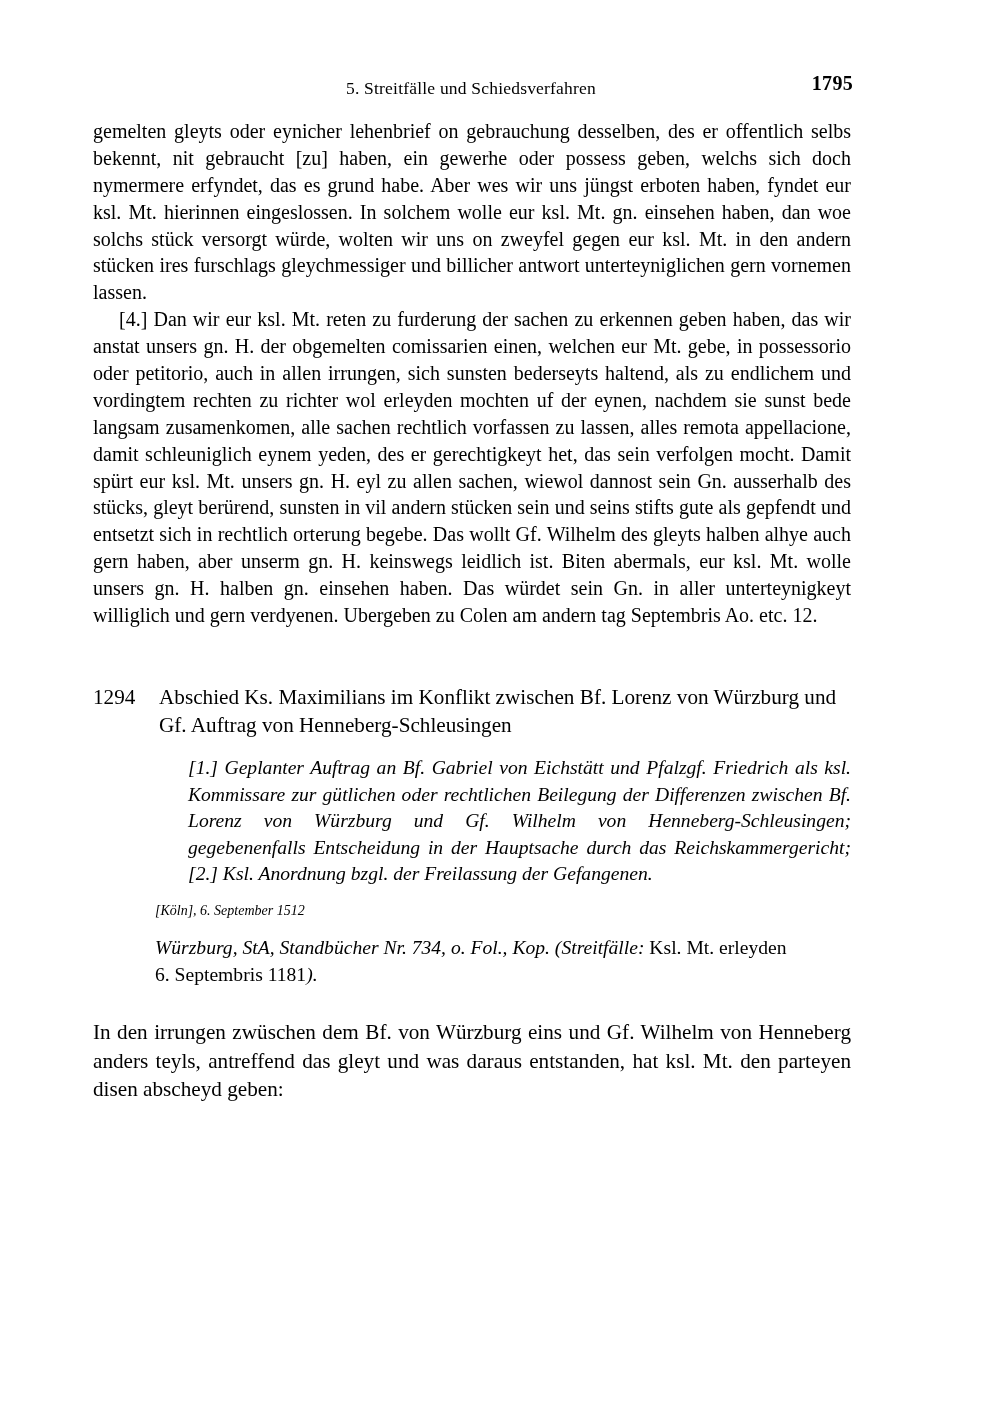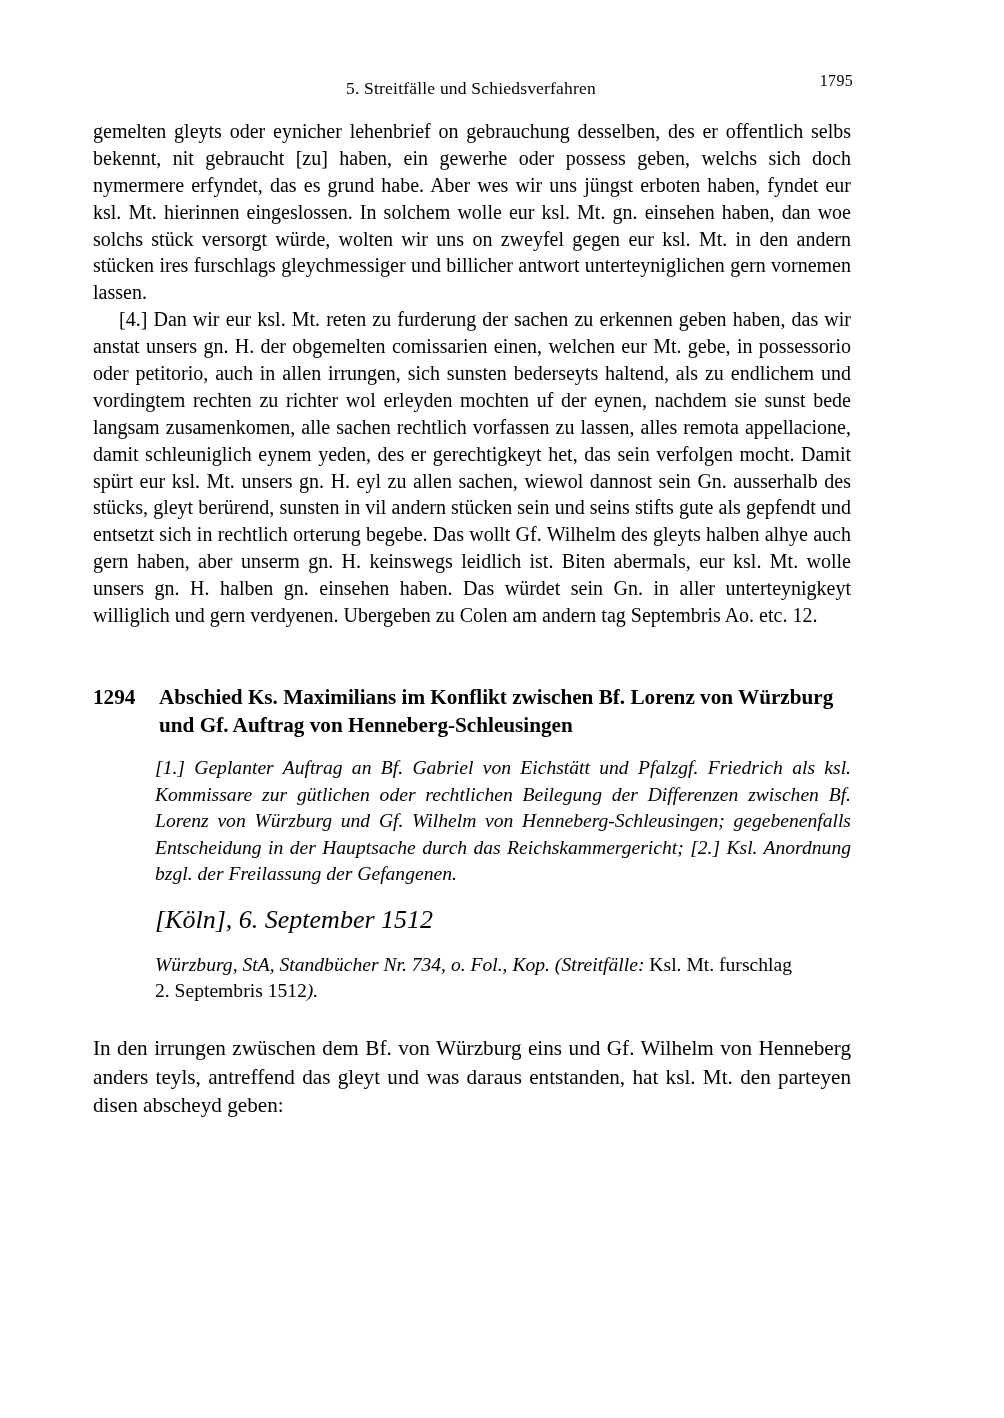"1795" .rh-folio { font-size: 16px -> 20px; font-weight: none -> bold }
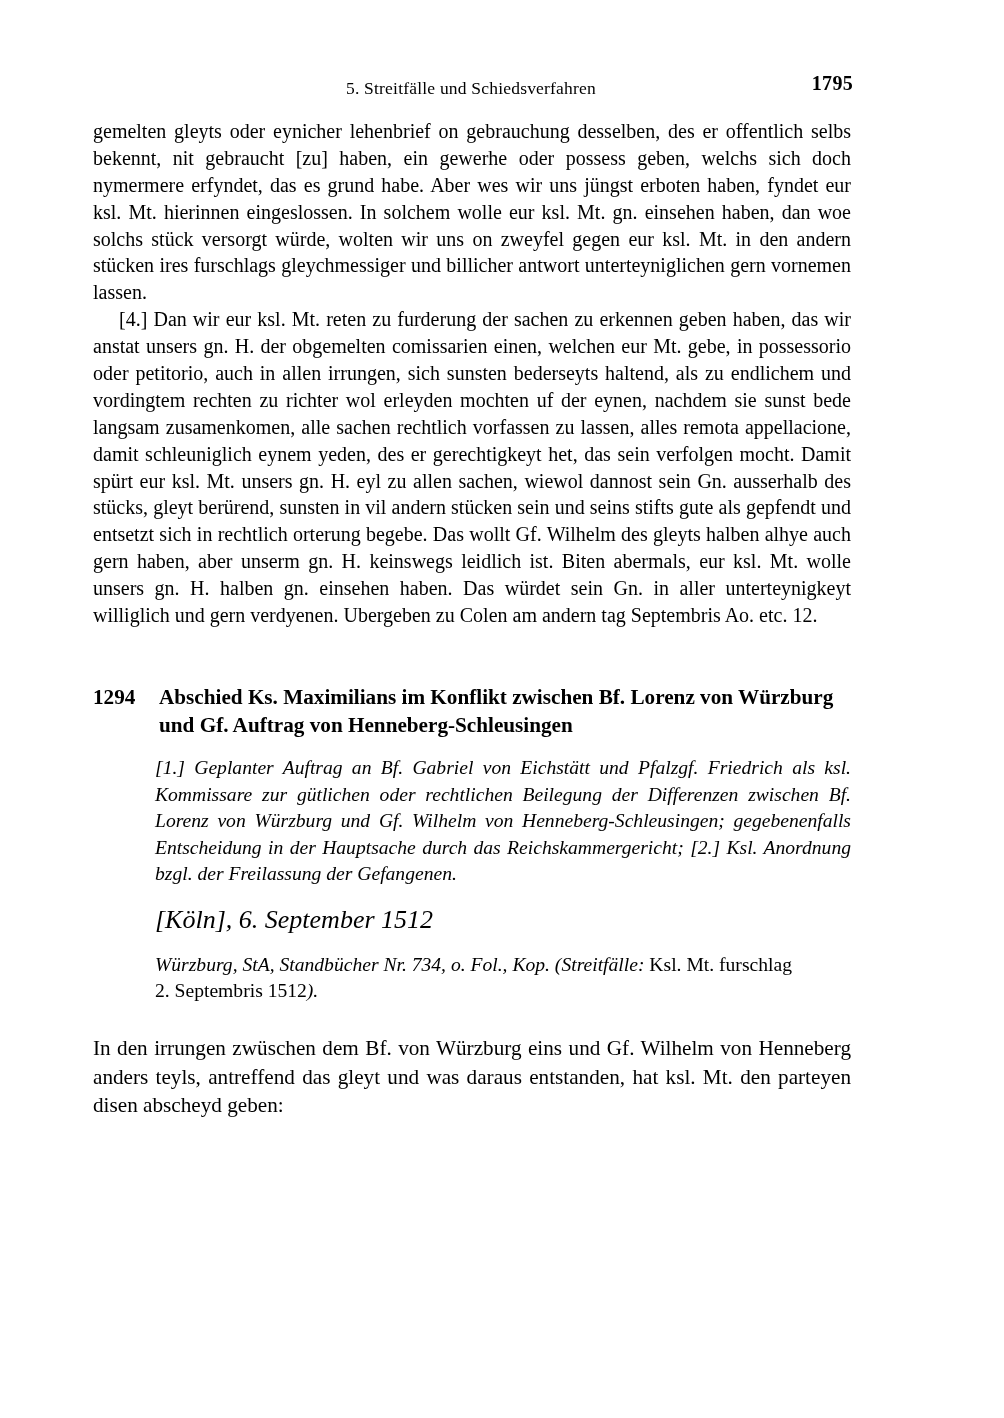"1294" .doc-head { font-weight: bold -> normal }
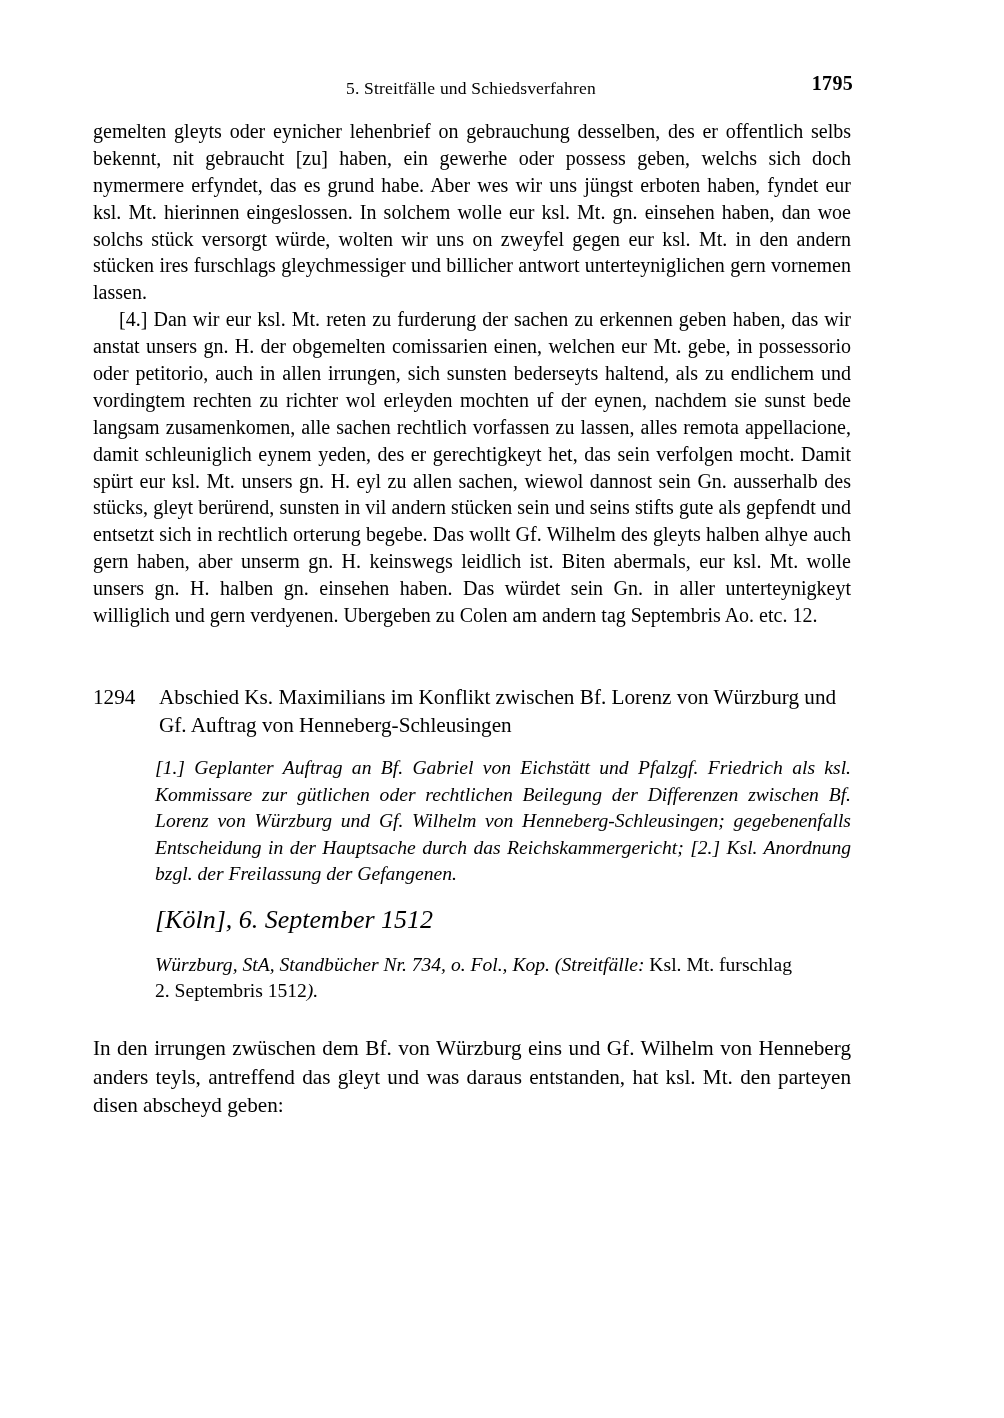"[1.] Geplanter Auftrag an Bf." .abstract { margin-left: 62px -> 95px }
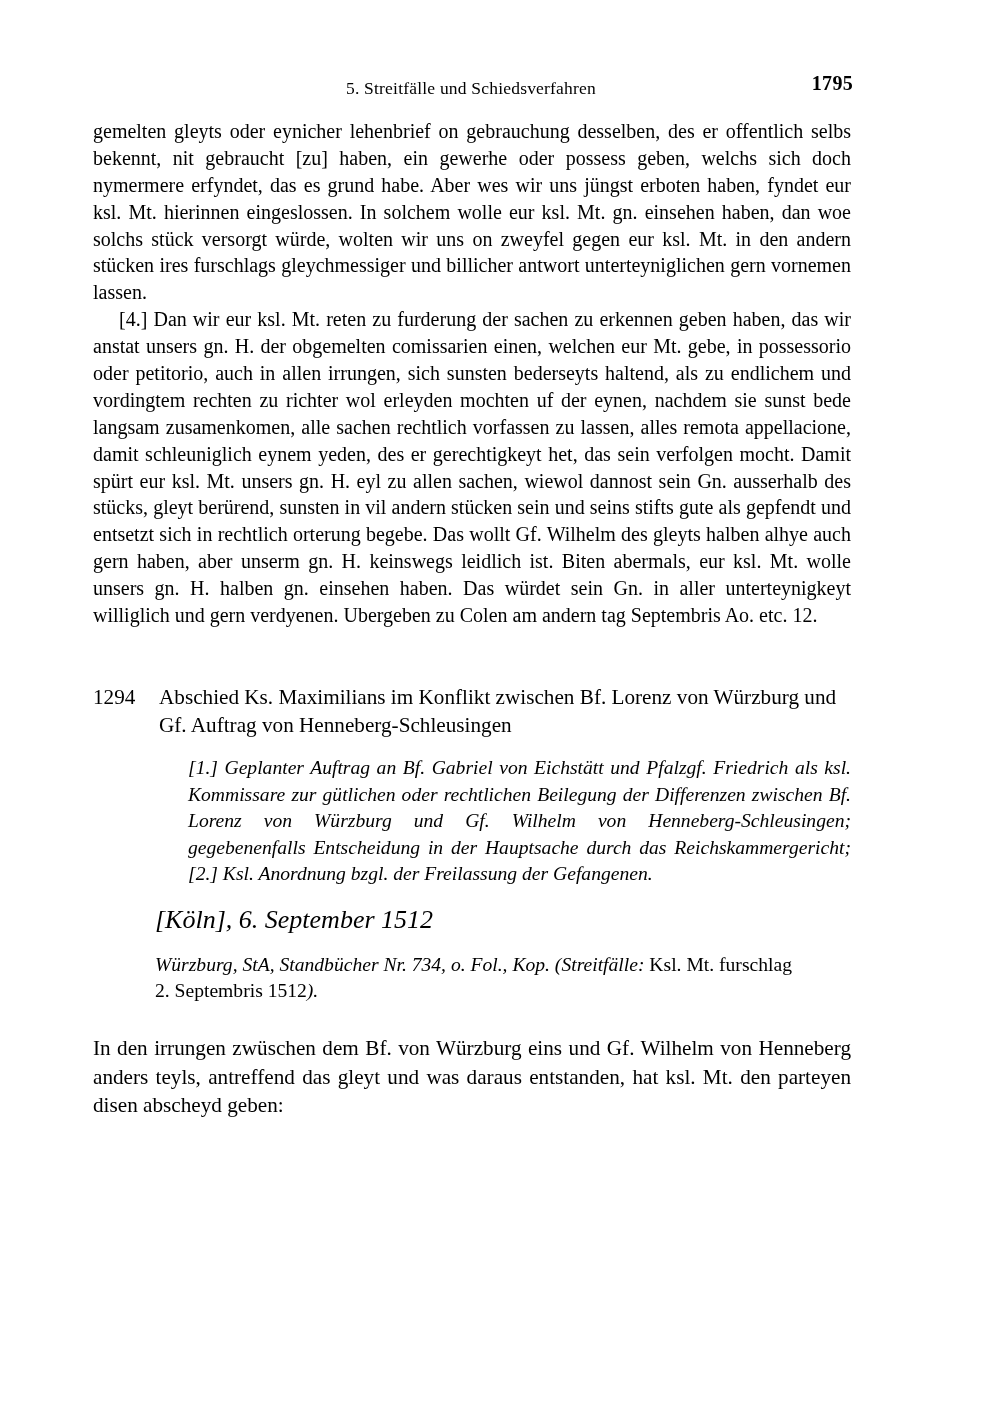"[Köln], 6. September 1512" .dateline { font-size: 26px -> 14px }
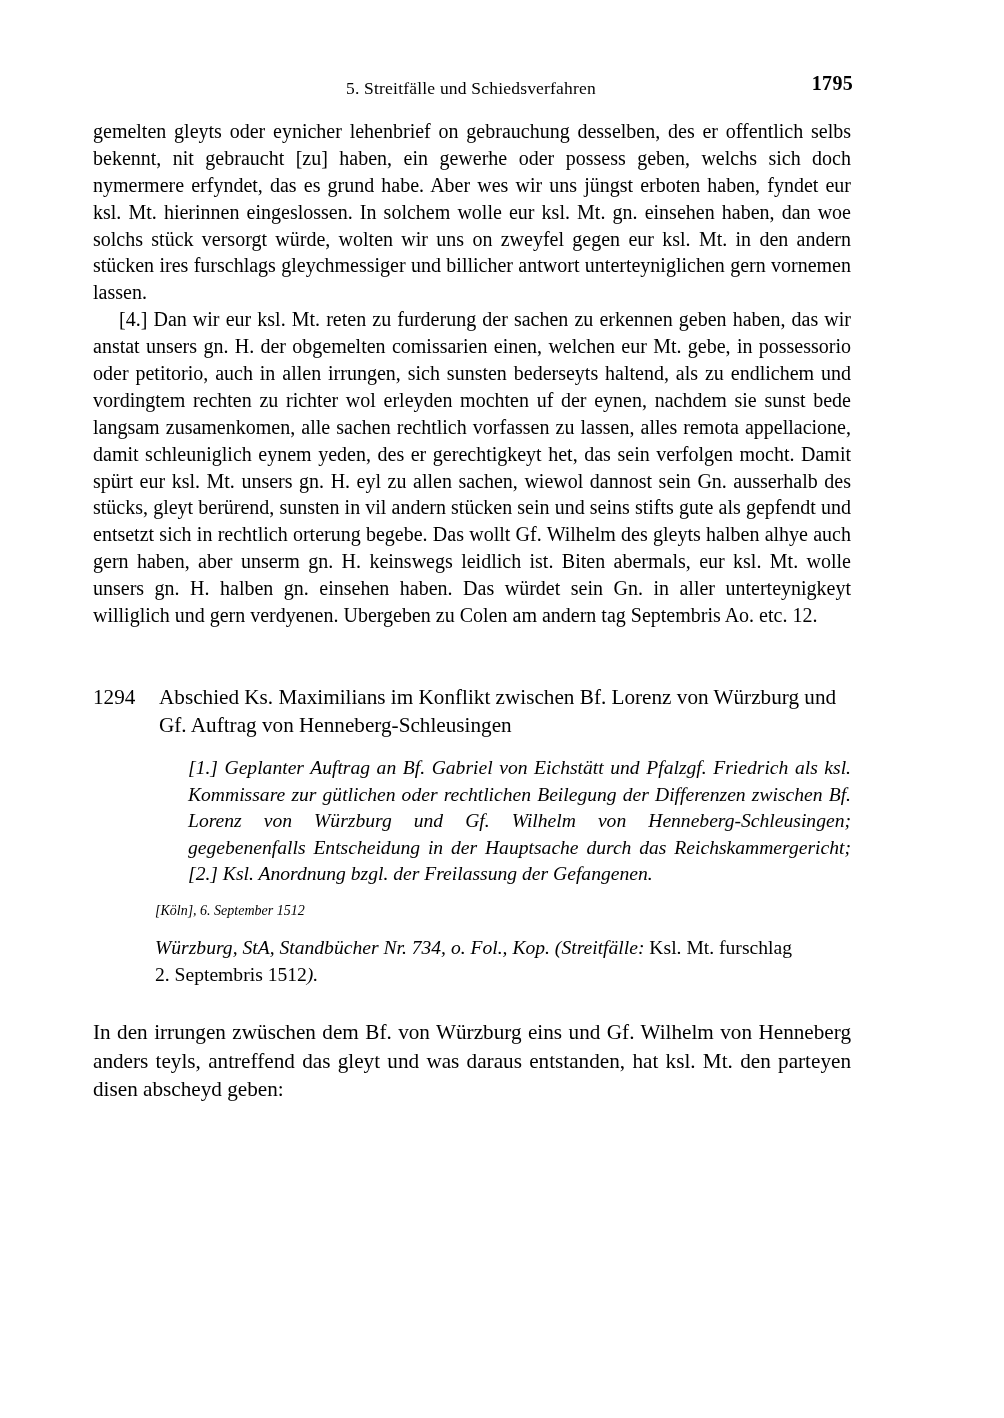"Ksl. Mt. furschlag" span.roman { text: furschlag -> erleyden }
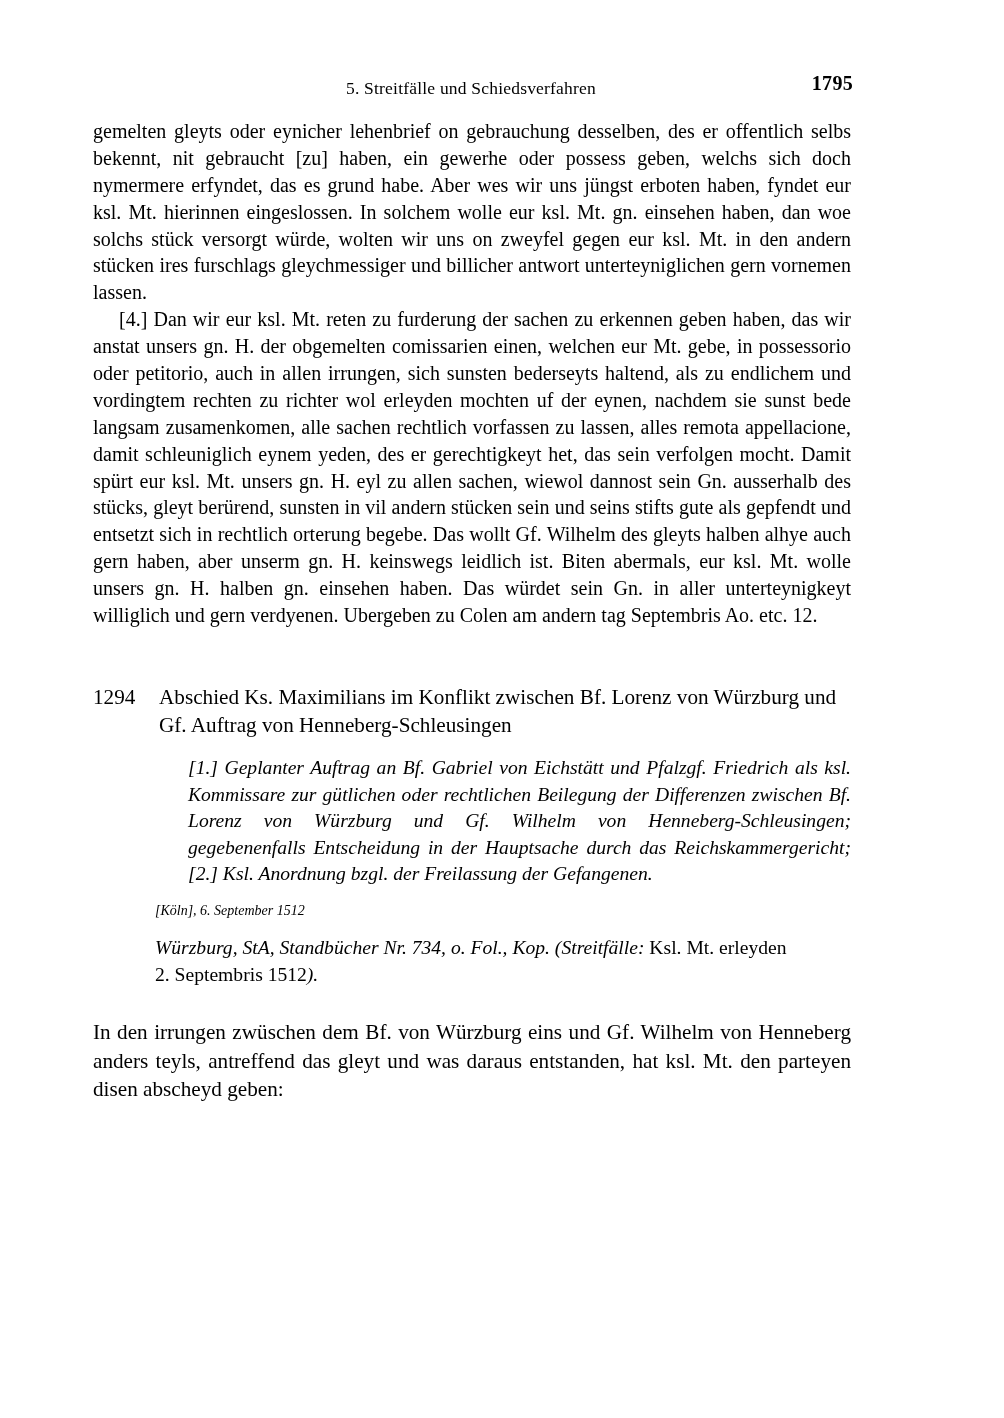"2. Septembris 1512" span.roman { text: 2. Septembris 1512 -> 6. Septembris 1181 }
